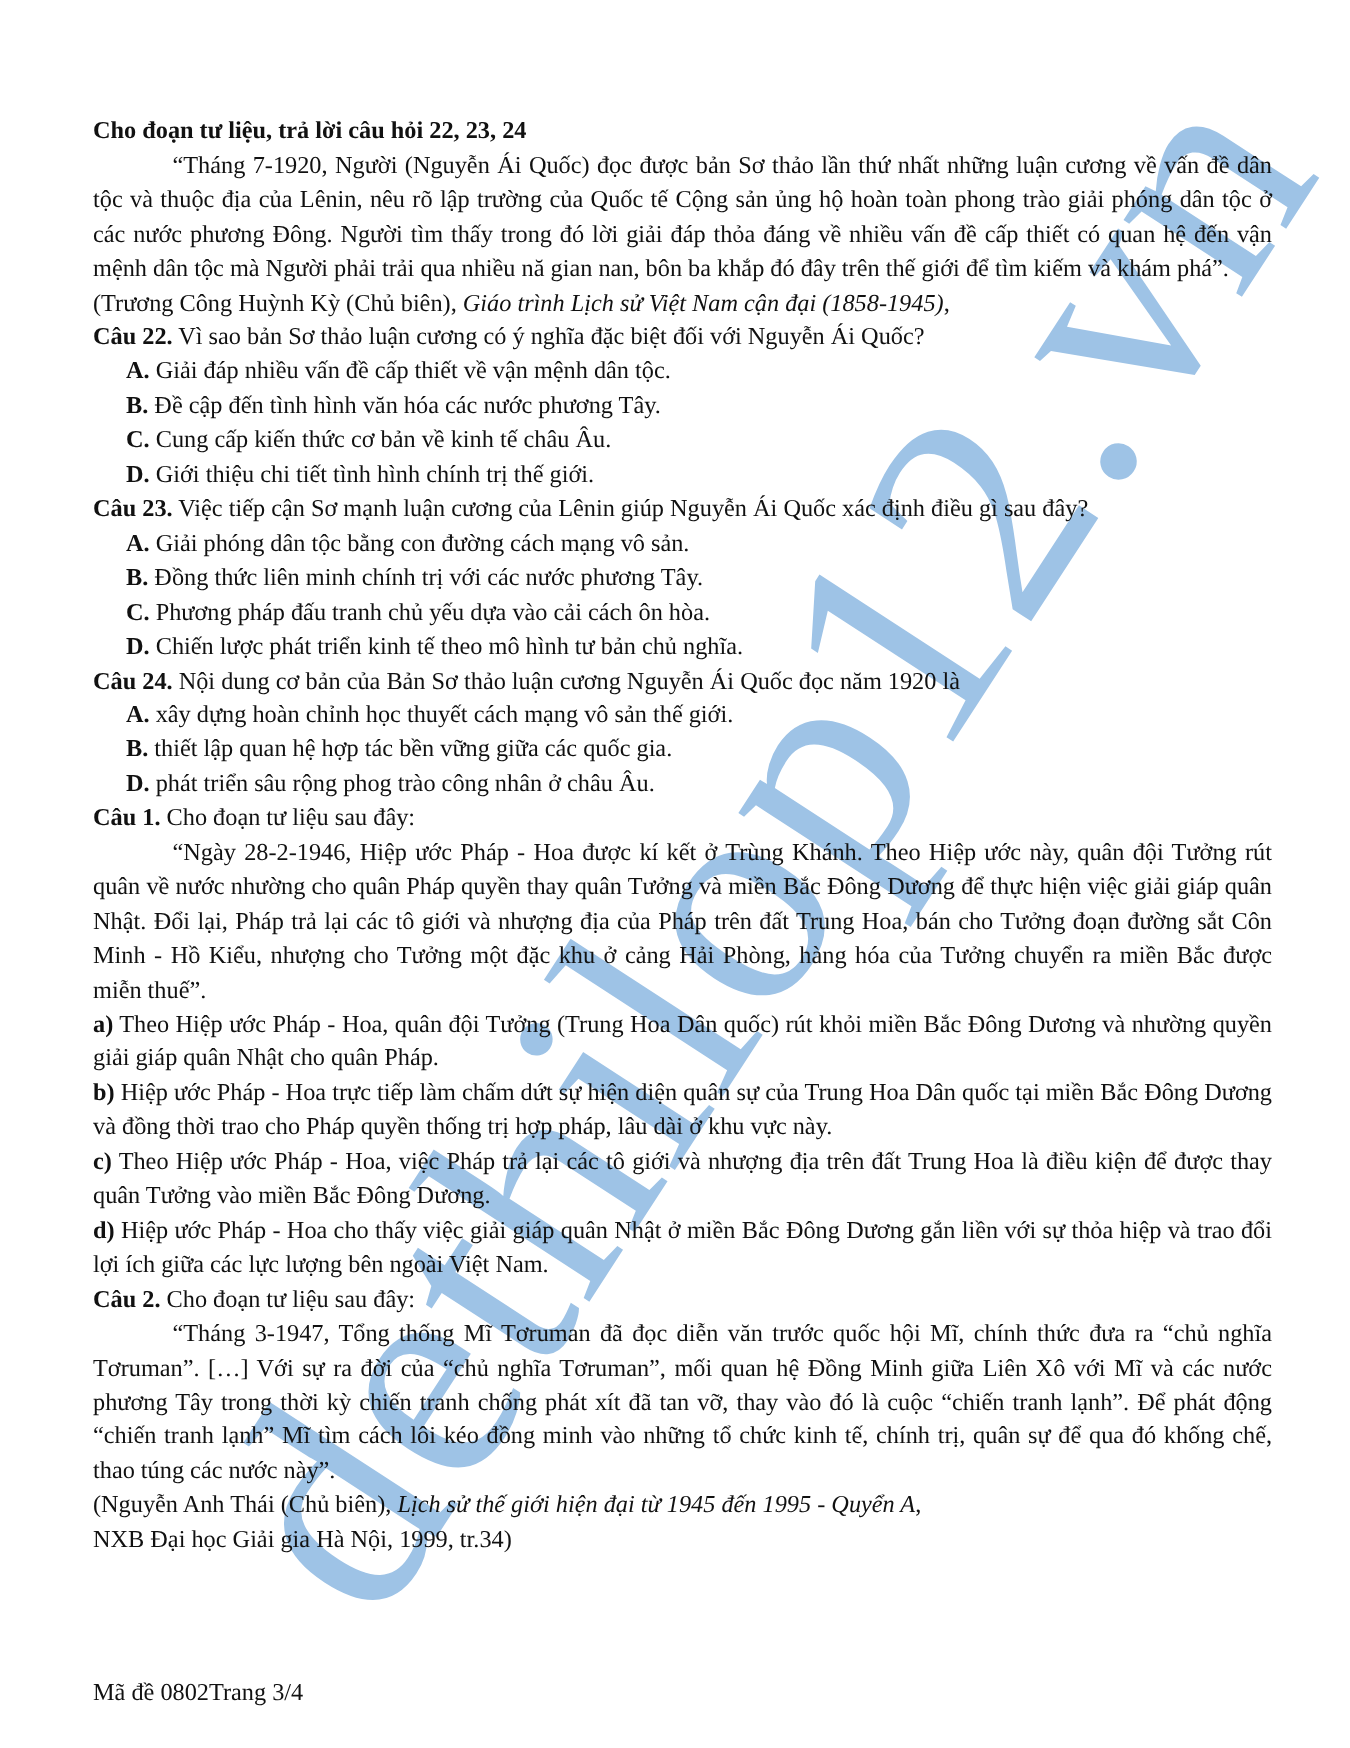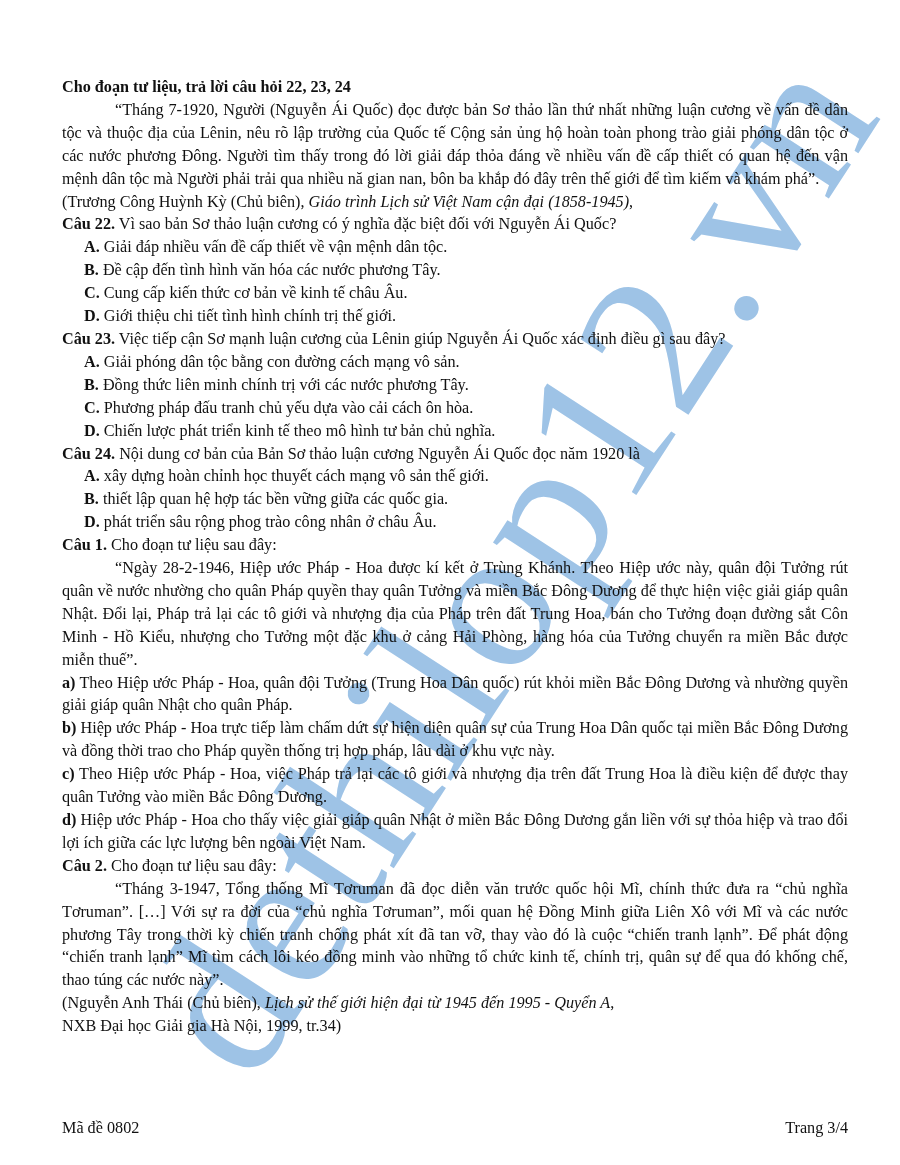"Mã đề 0802" .footer { justify-content: space-between -> none }
